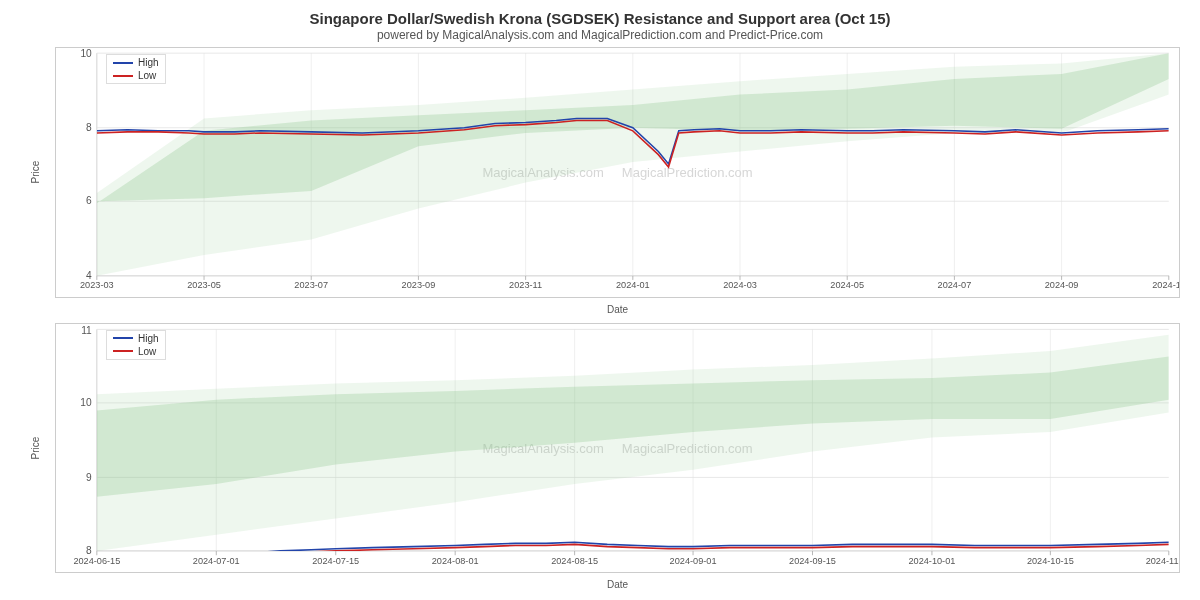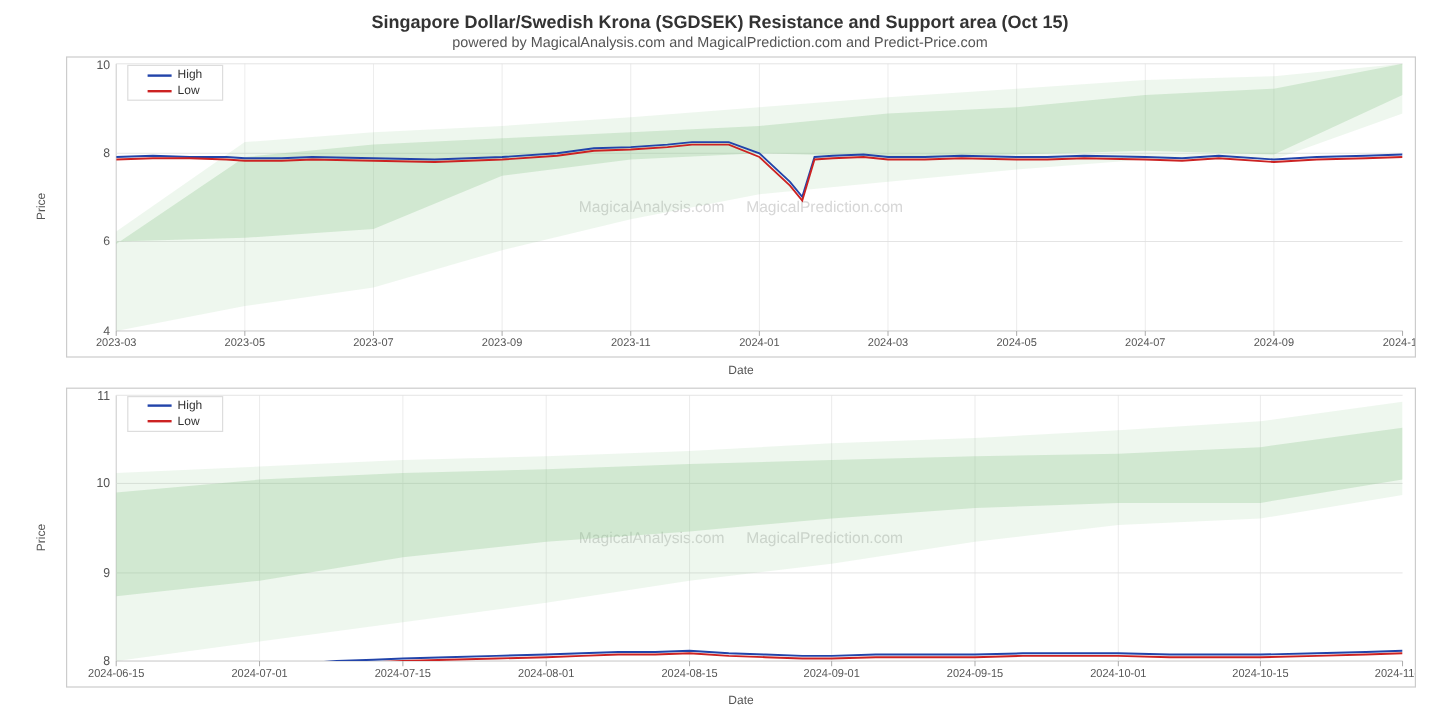"High" .legend { padding: 2px 16px -> 2px 6px }
